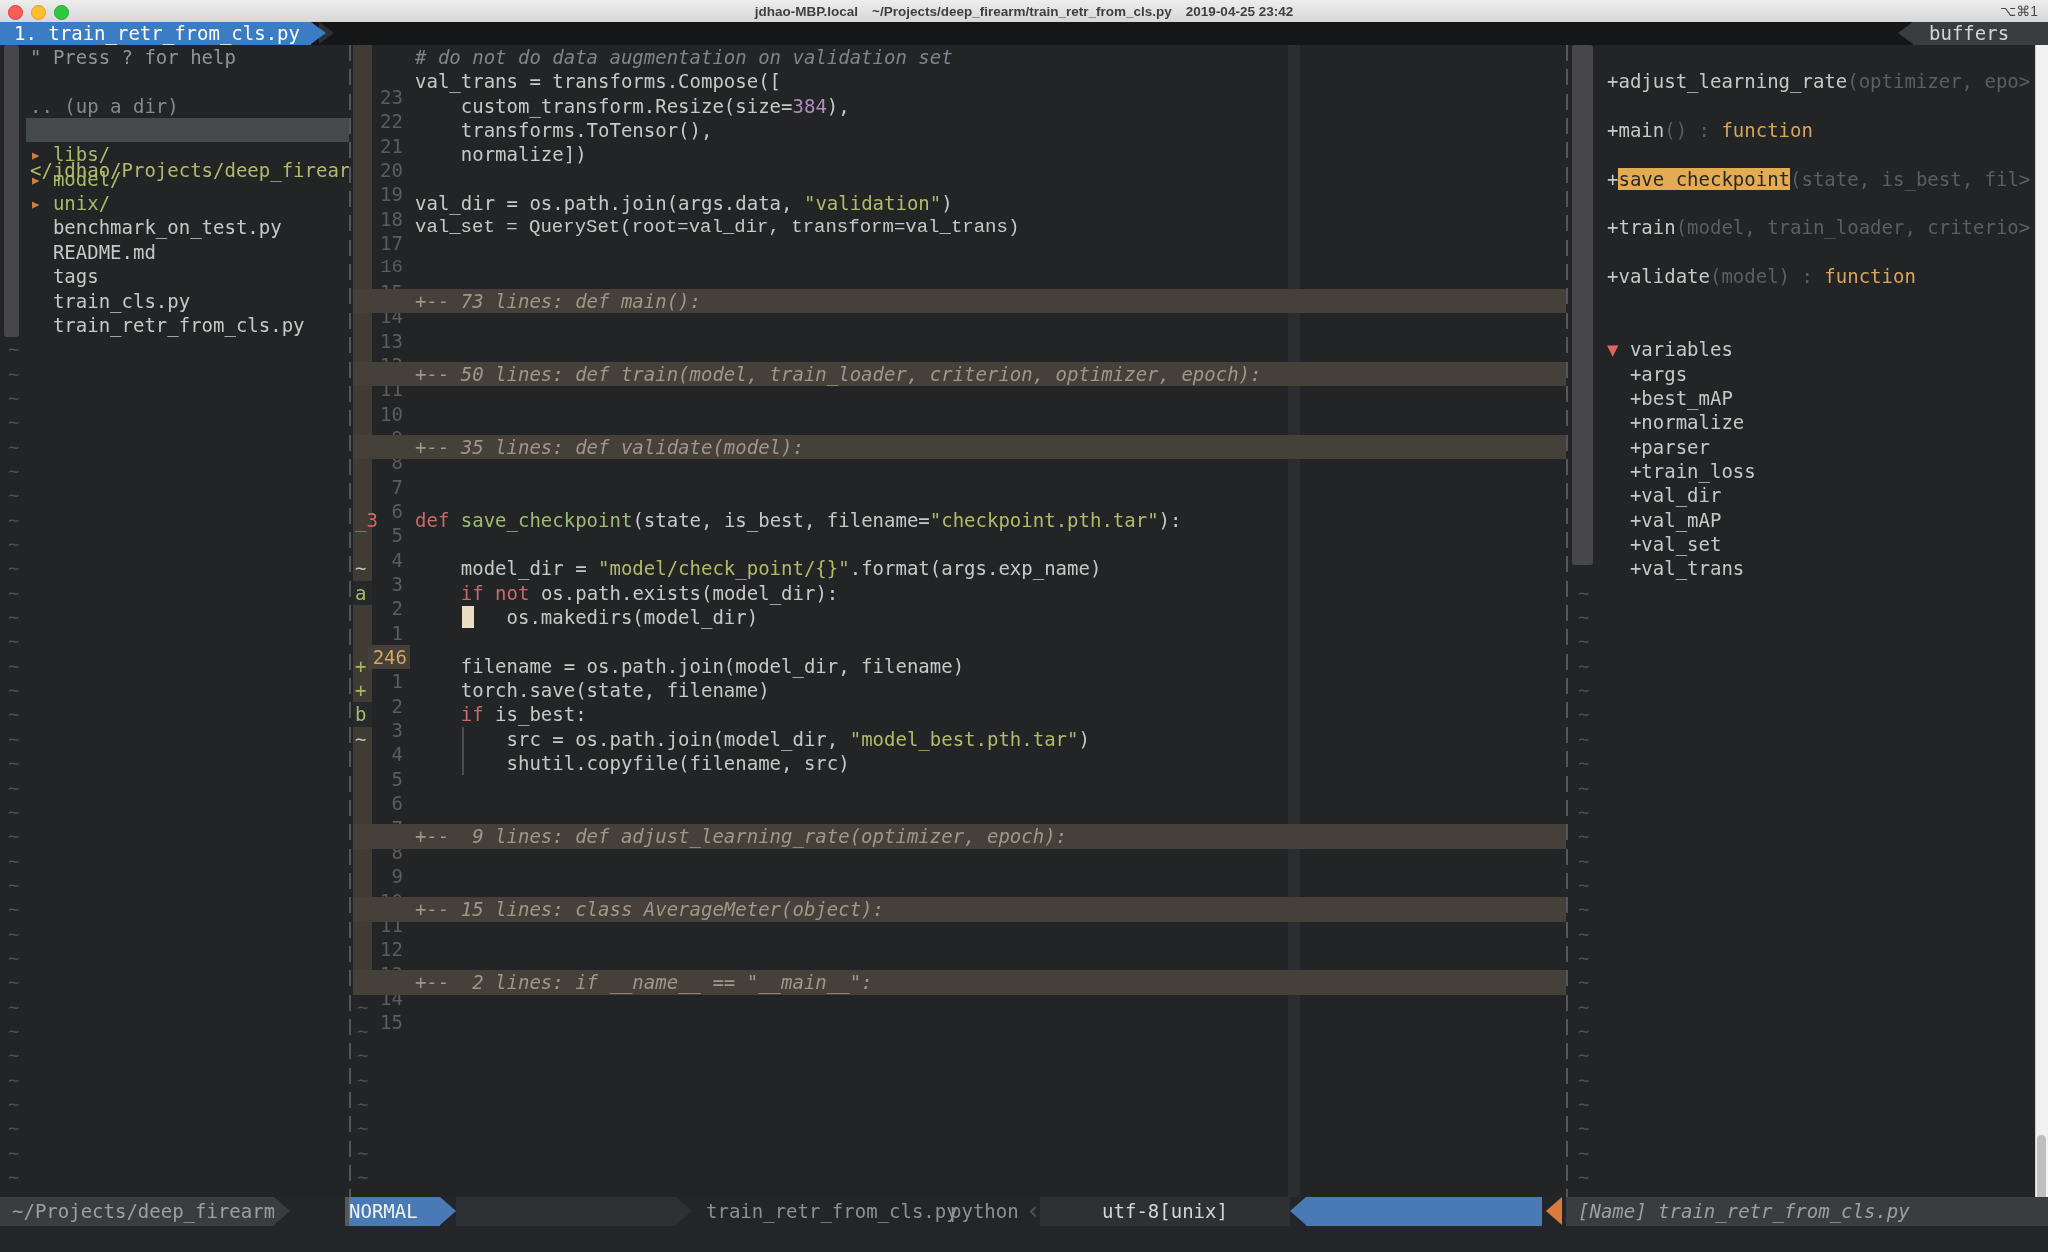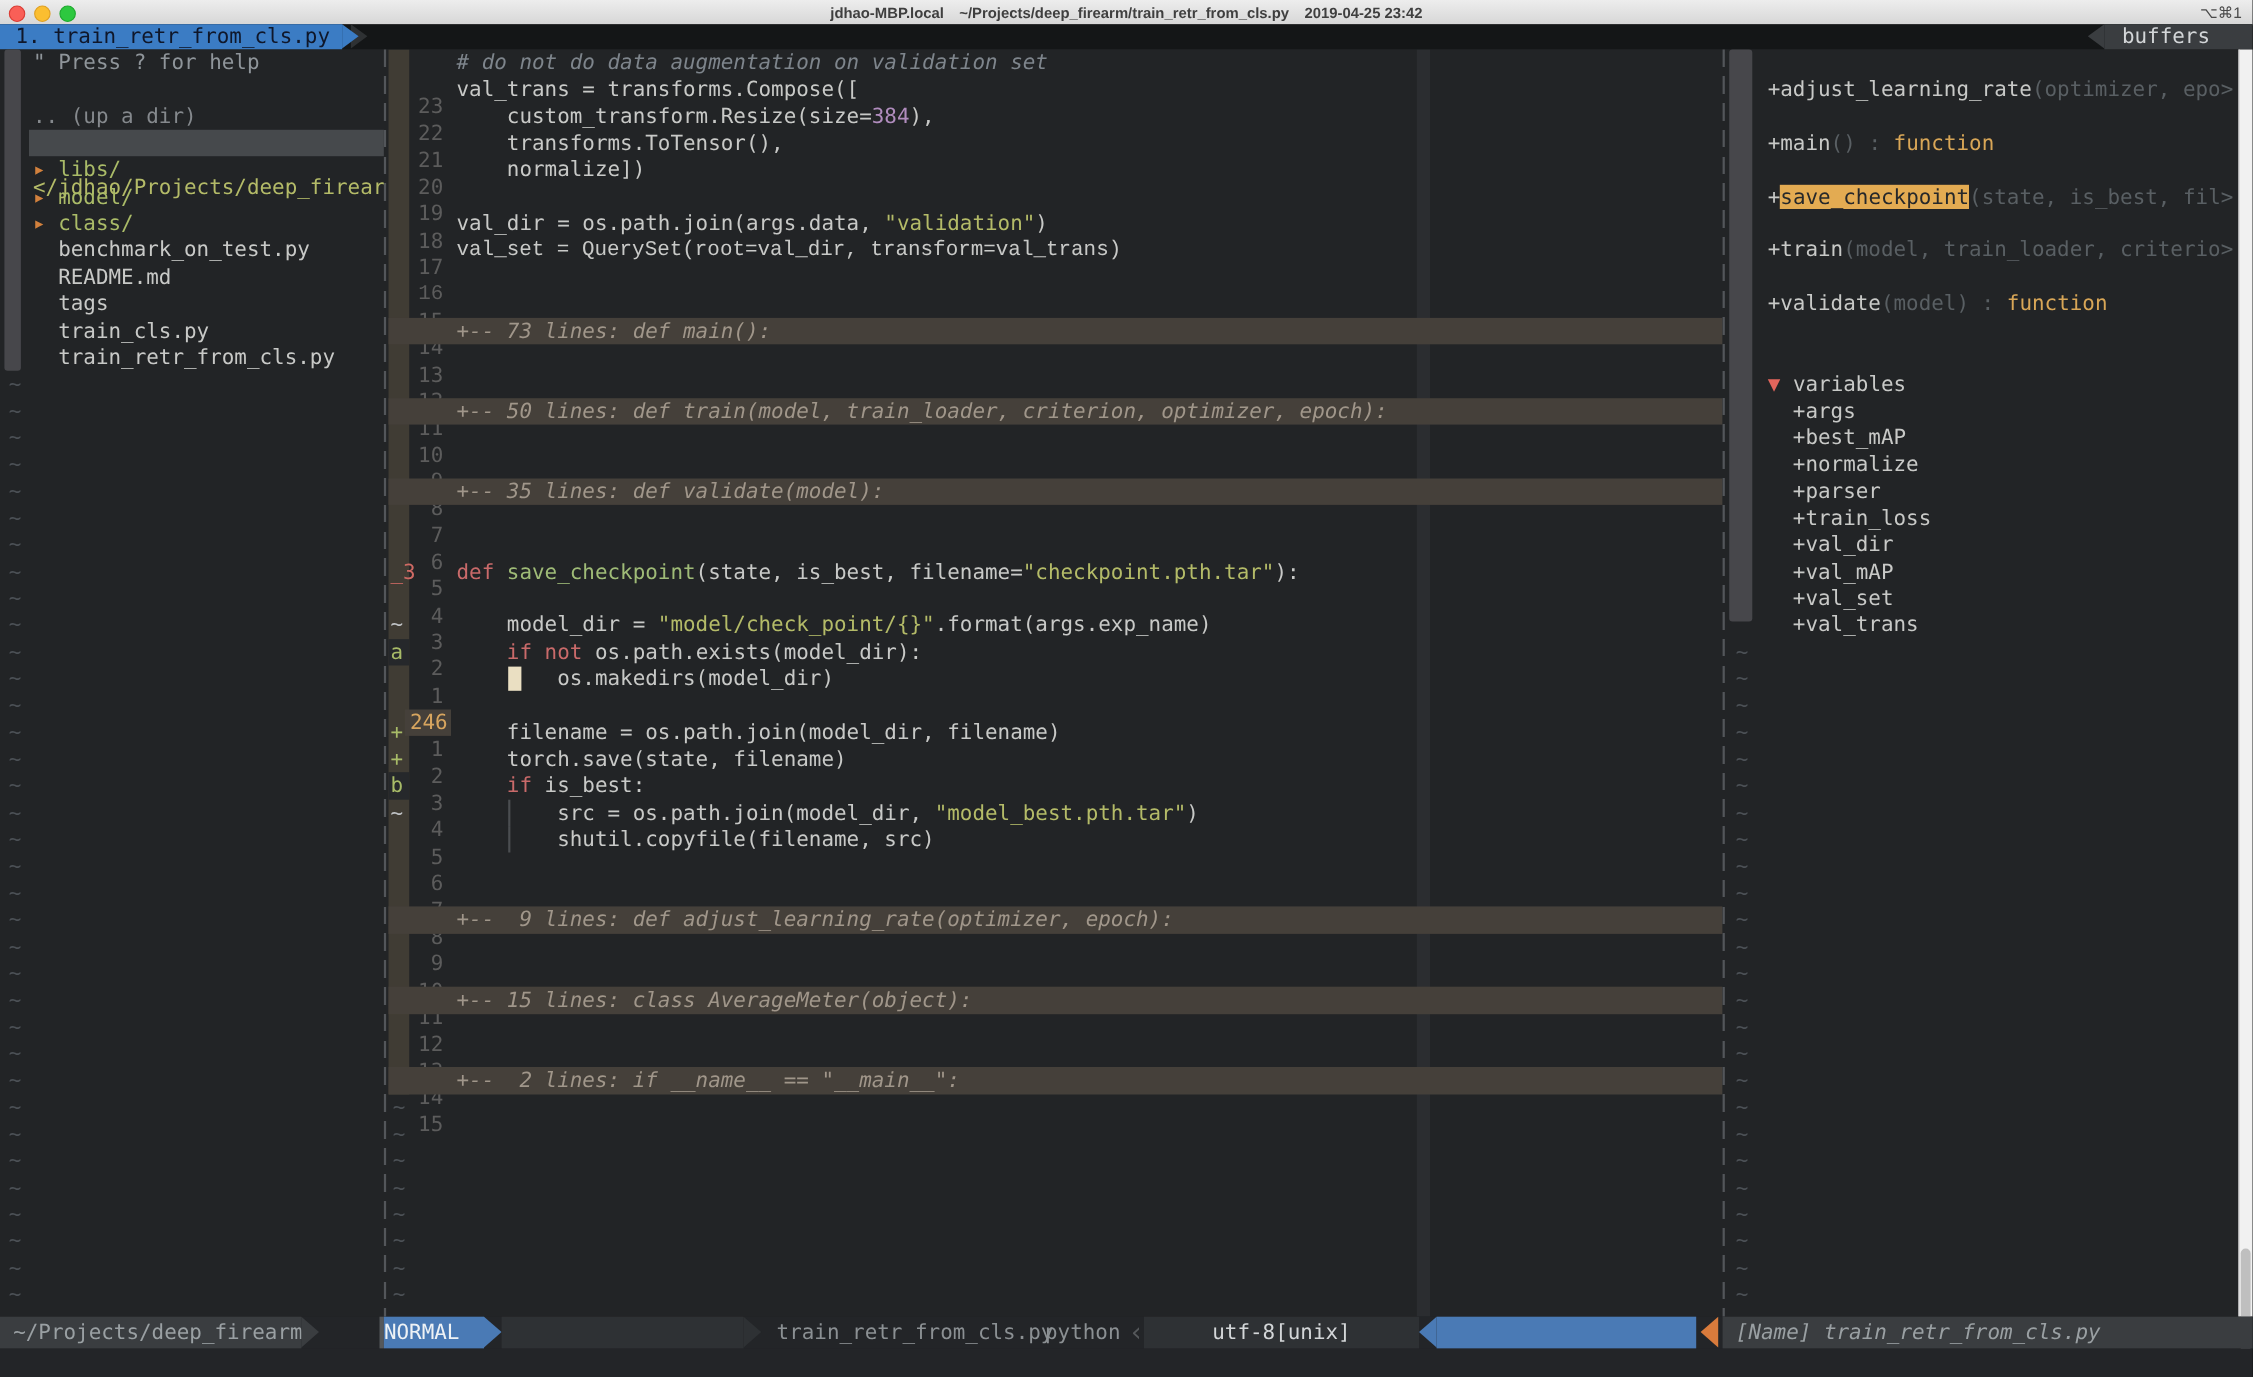"1. train_retr_from_cls.py" .tab-active { color: #0f172a -> #ffffff }
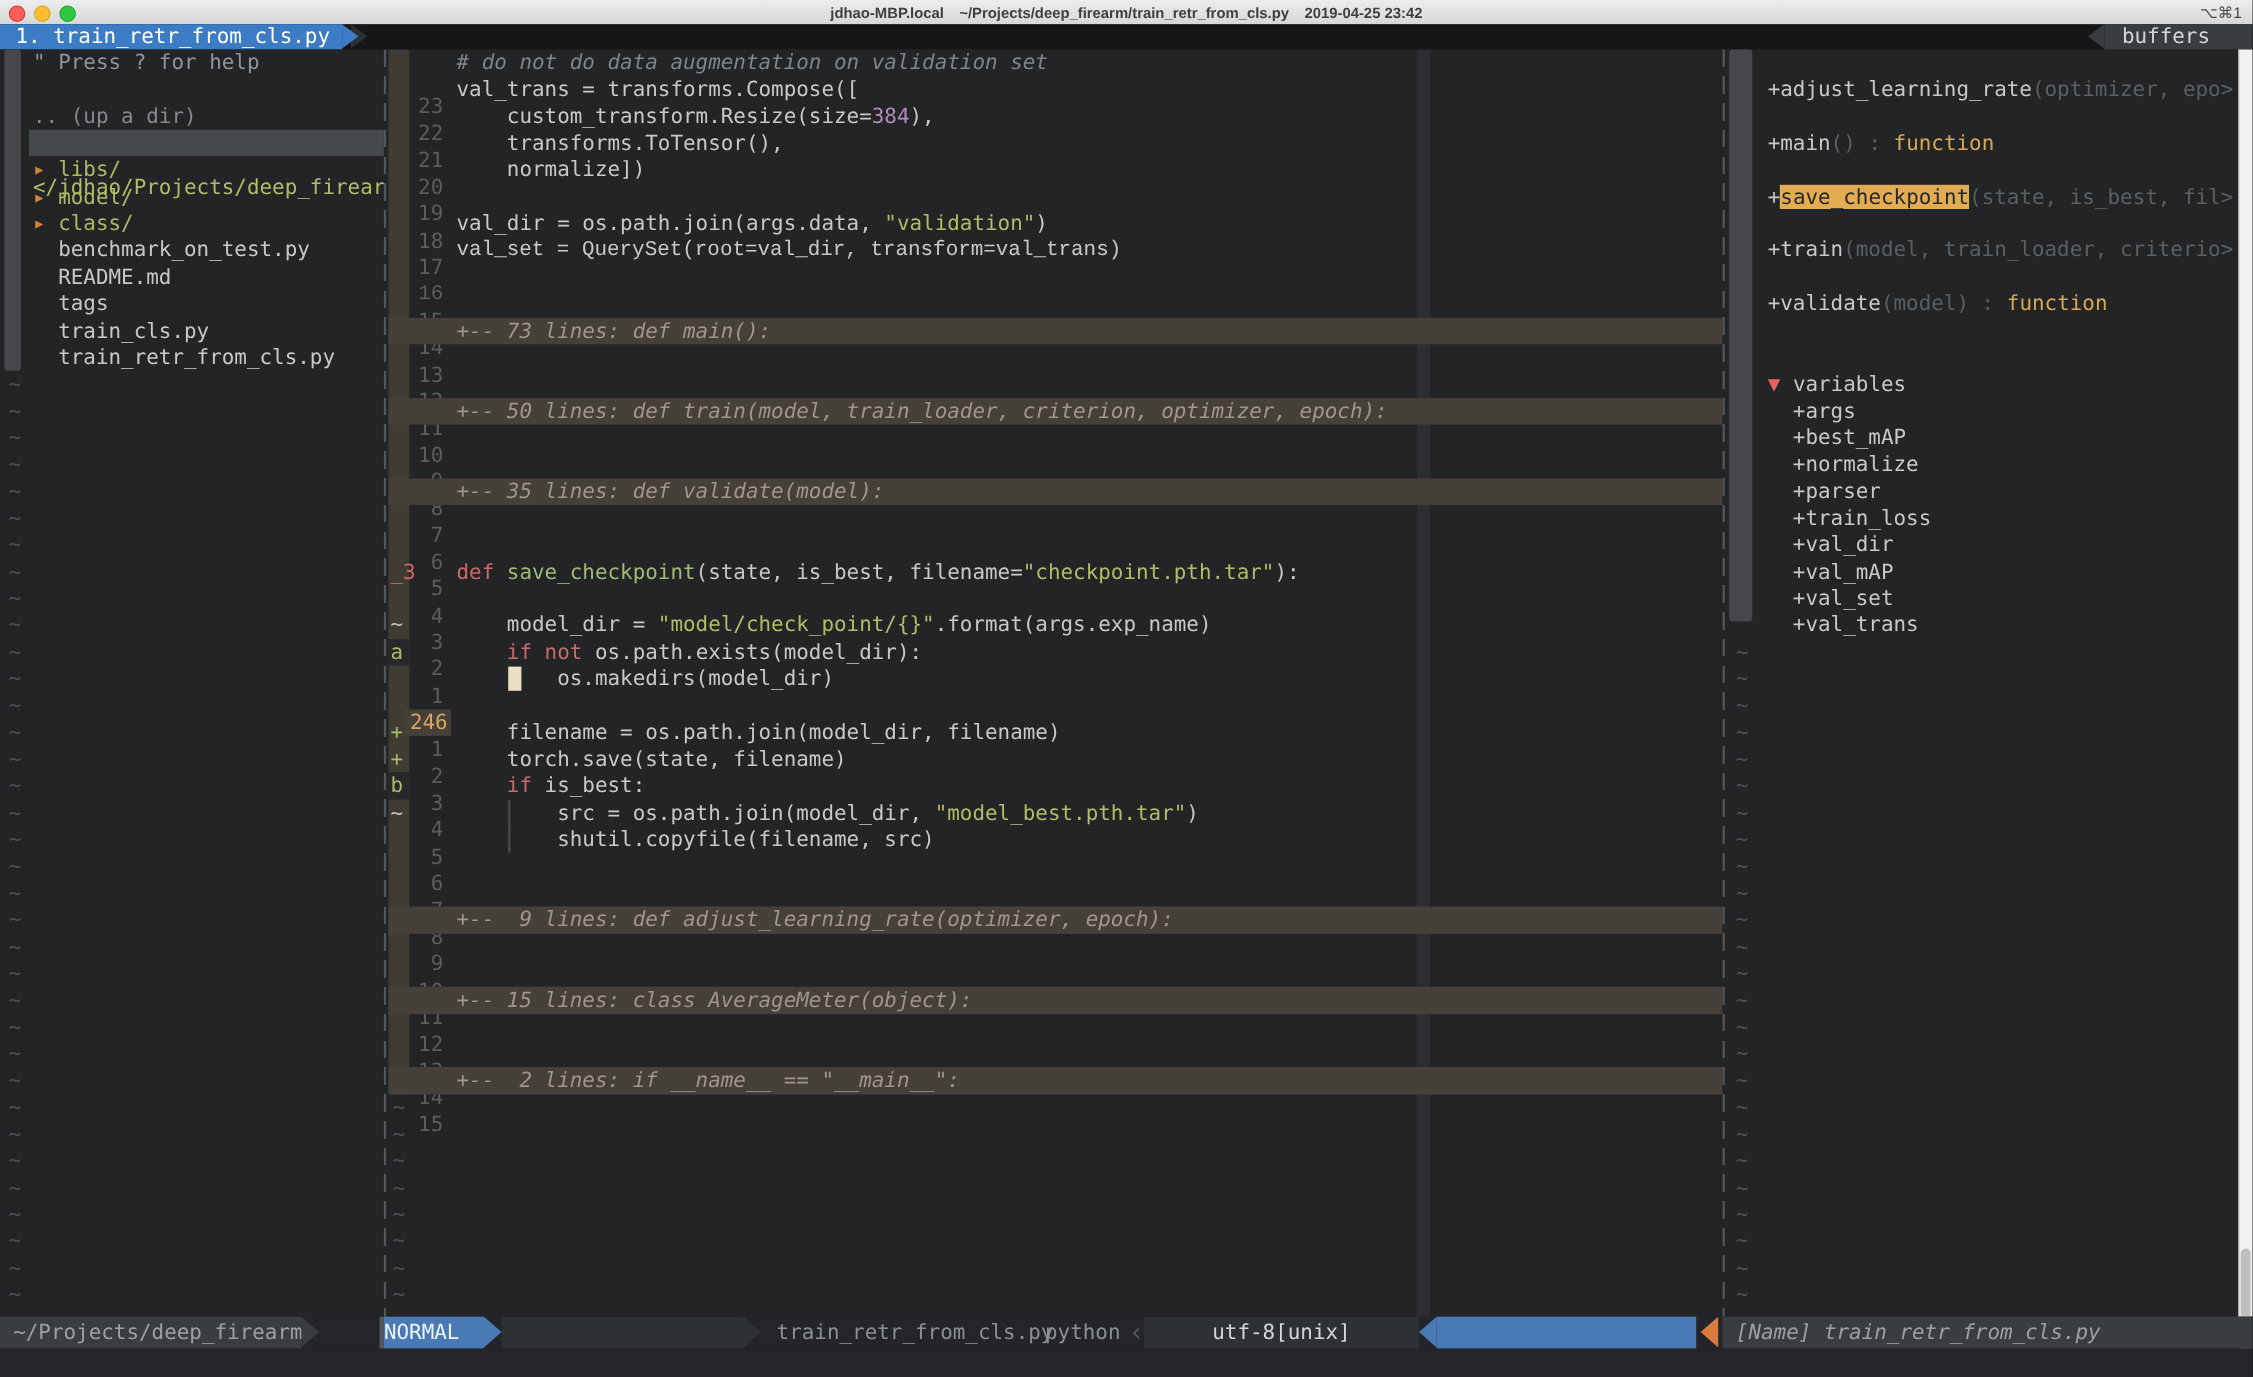"class/" span.tk-dir { text: class/ -> unix/ }
